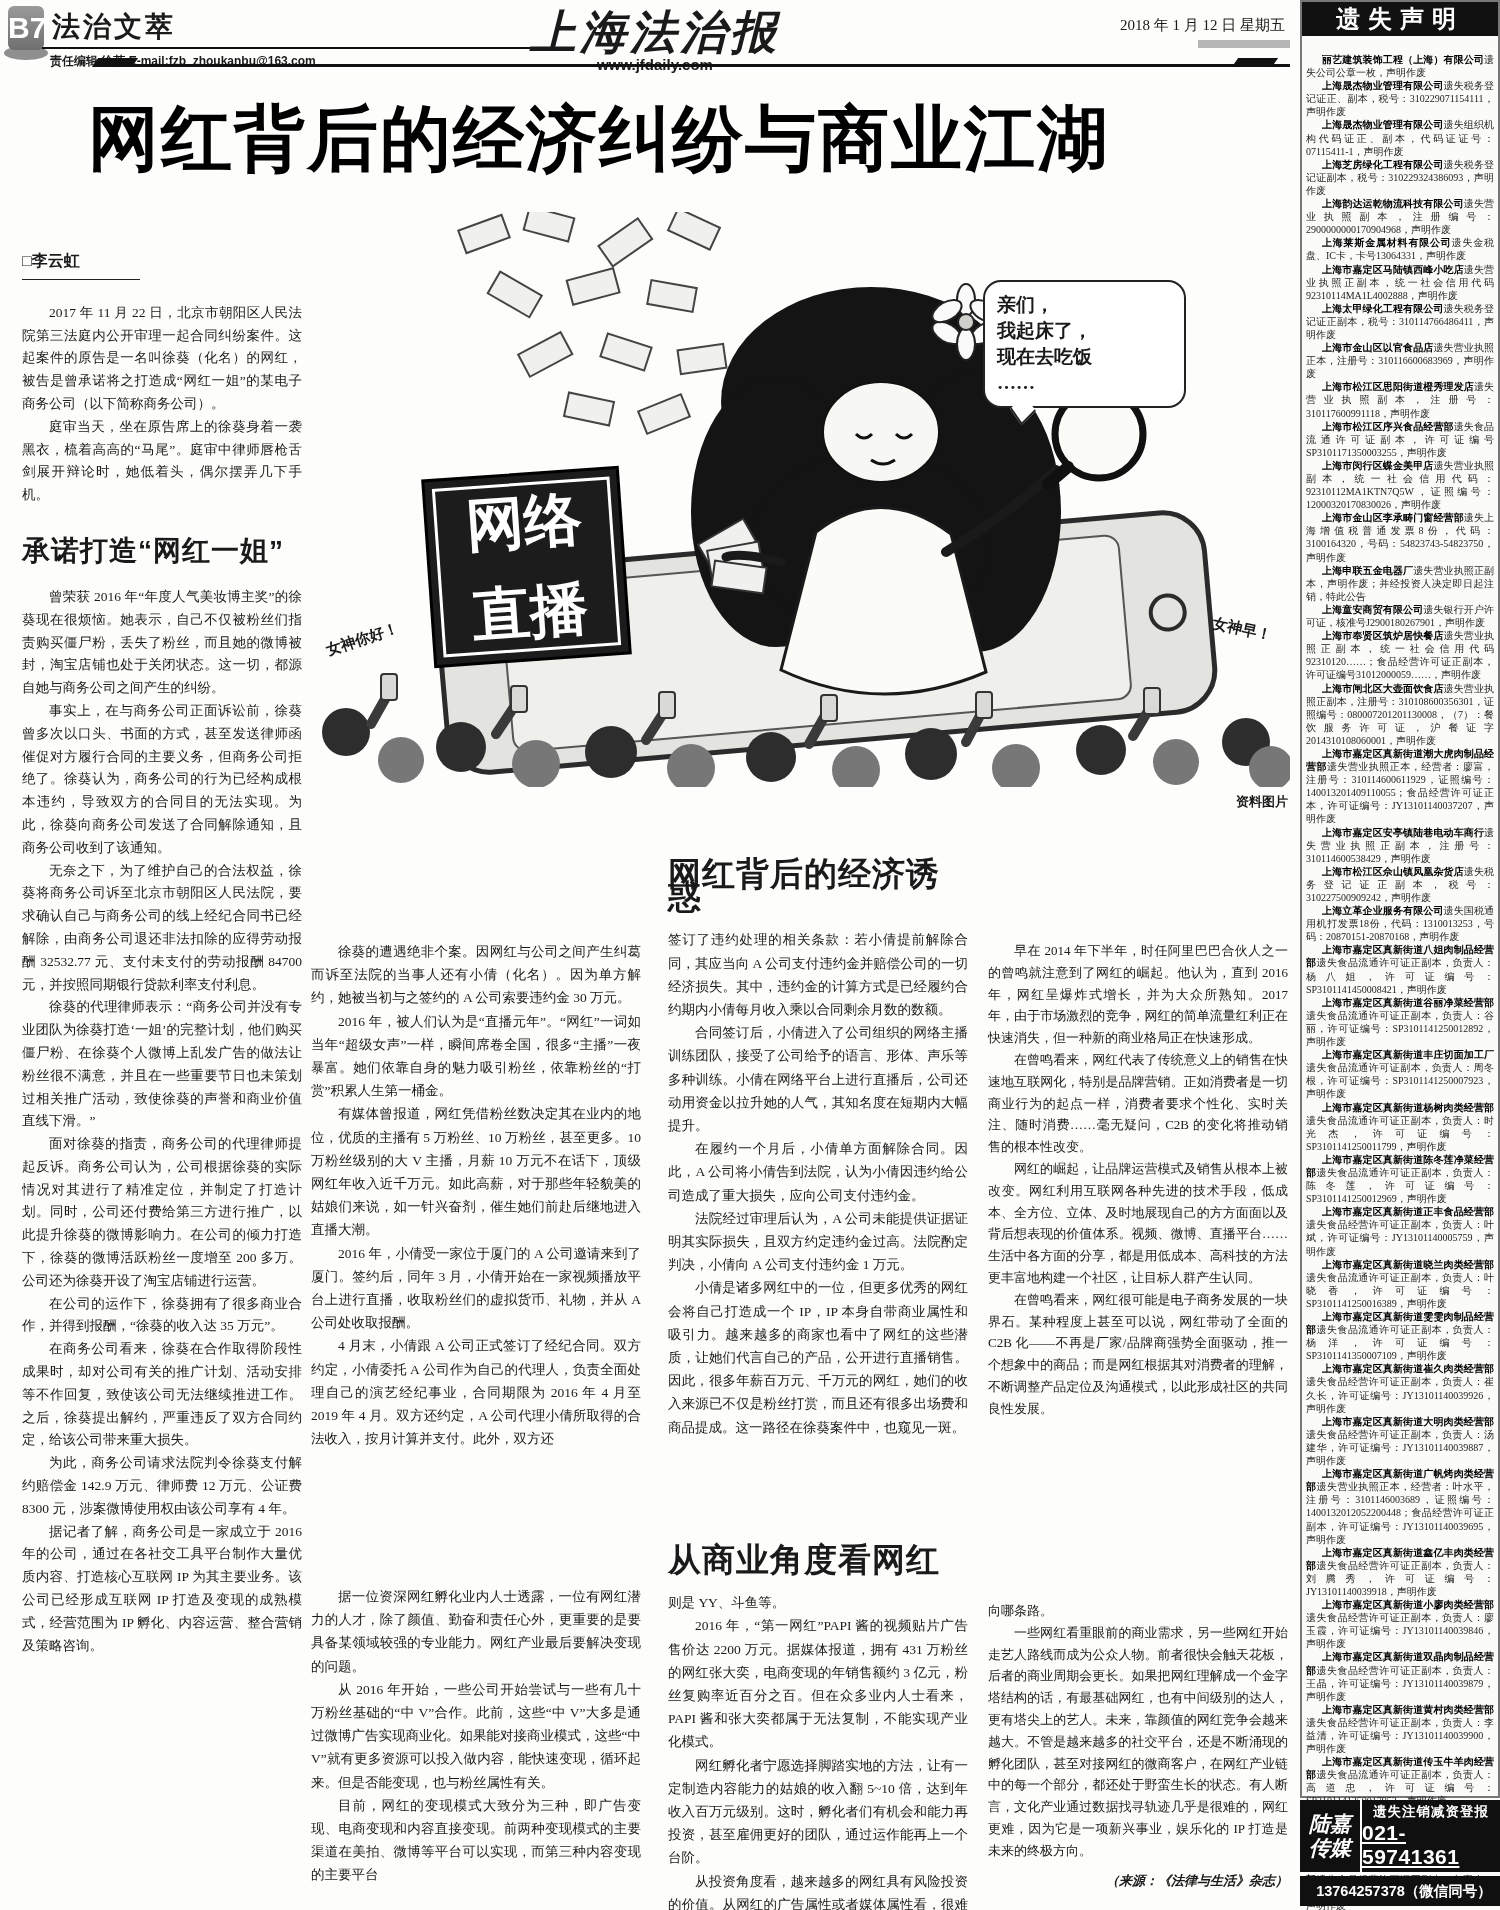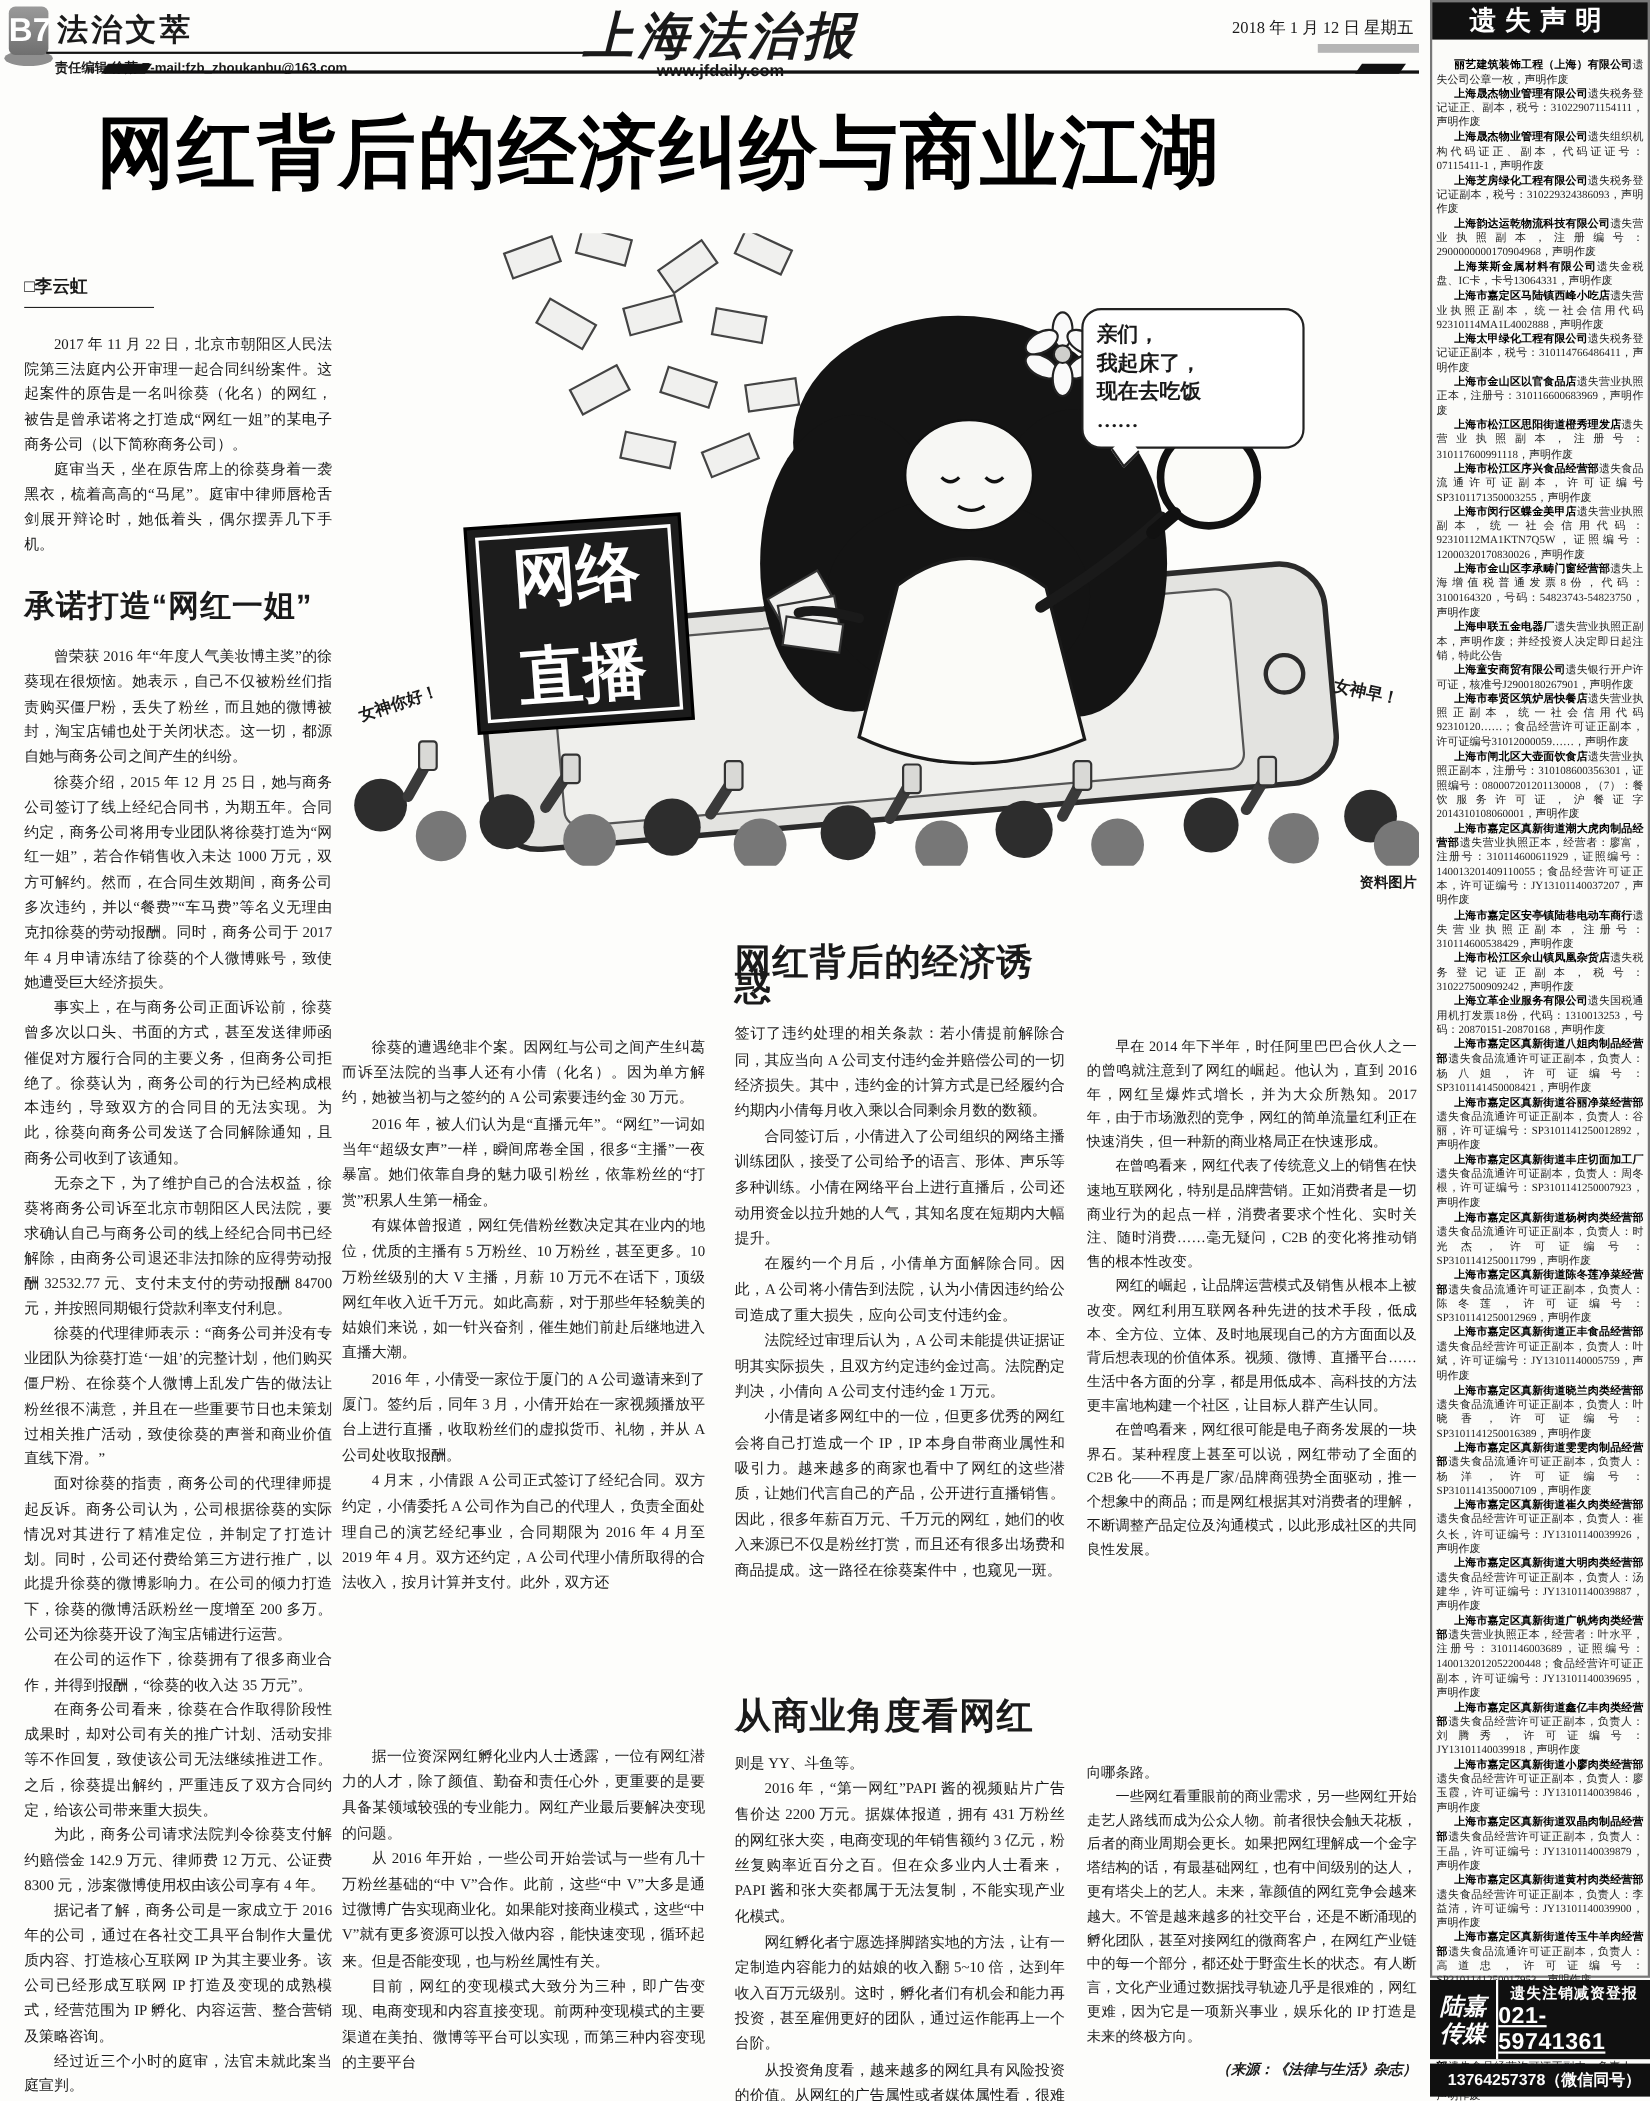"徐葵介绍，2015 年 12 月 25" p.para { html: <p>徐葵介绍，2015 年 12 月 25 日，她与商务公司签订了线上经纪合同书，为期五年。合同约定，商务公司将用专业团队将徐葵打造为“网红一姐”，若合作销售收入未达 1000 万元，双方可解约。然而，在合同生效期间，商务公司多次违约，并以“餐费”“车马费”等名义无理由克扣徐葵的劳动报酬。同时，商务公司于 2017 年 4 月申请冻结了徐葵的个人微博账号，致使她遭受巨大经济损失。</p> -> none }
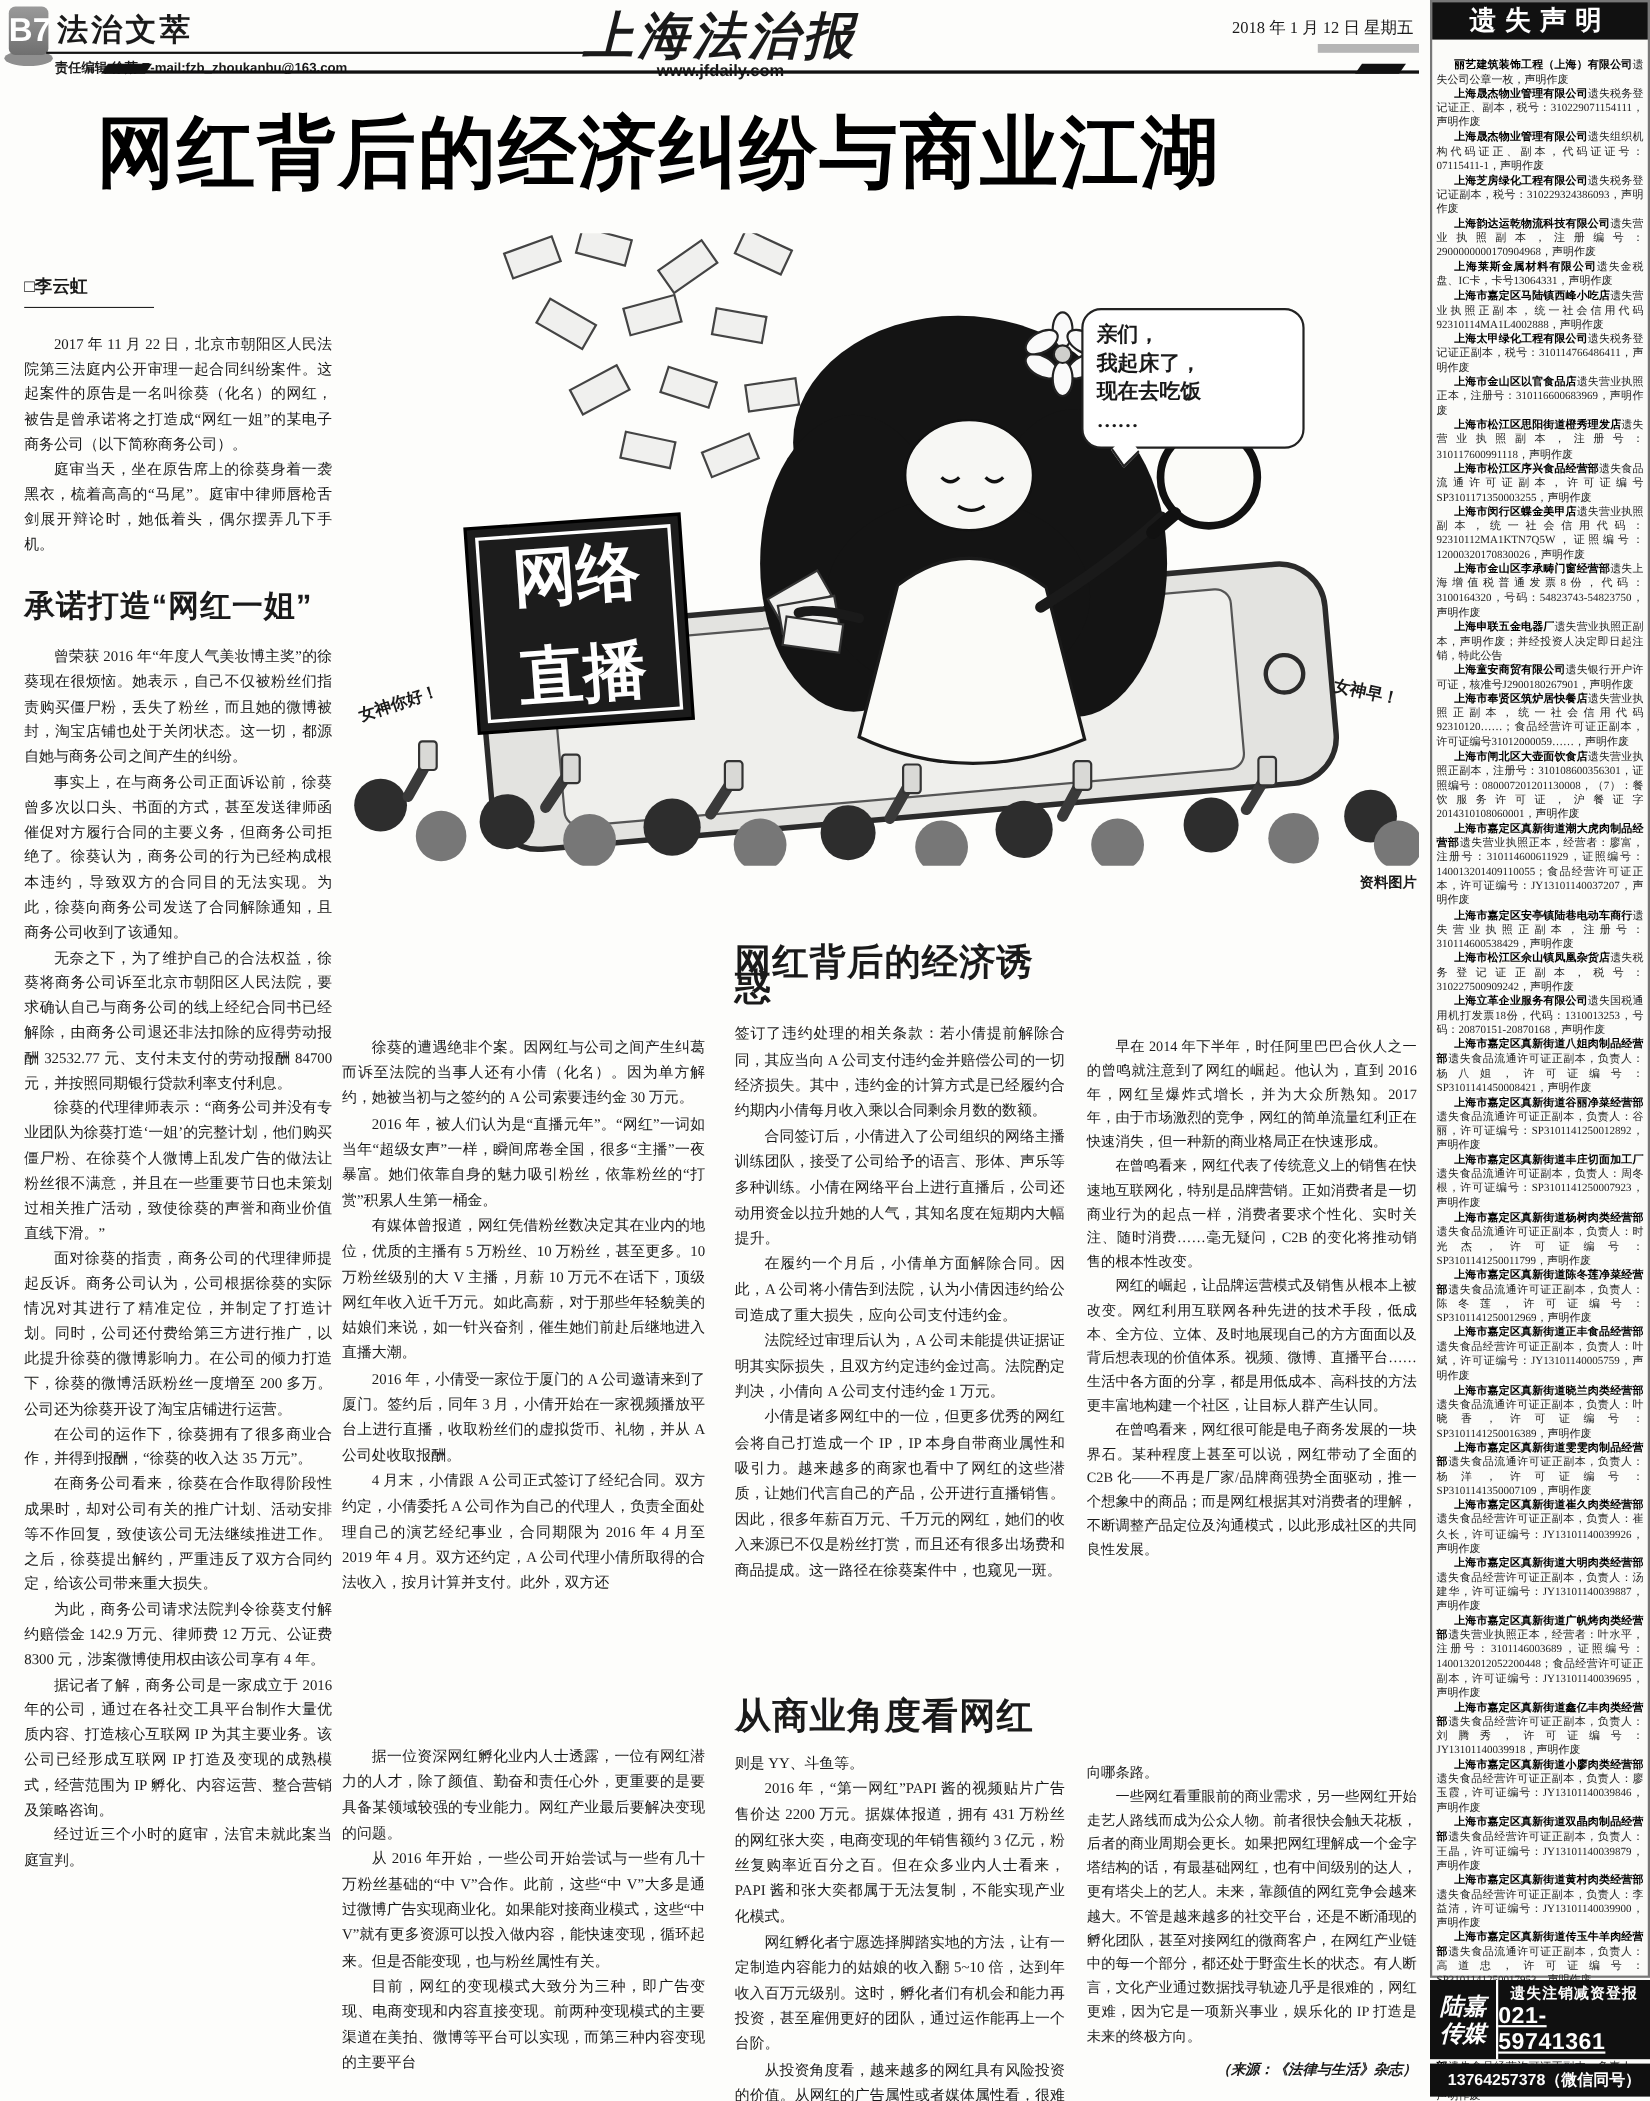"经过近三个小时的庭审，法官未就此案当庭宣判。" p.para { html: <p>经过近三个小时的庭审，法官未就此案当庭宣判。</p> -> none }
